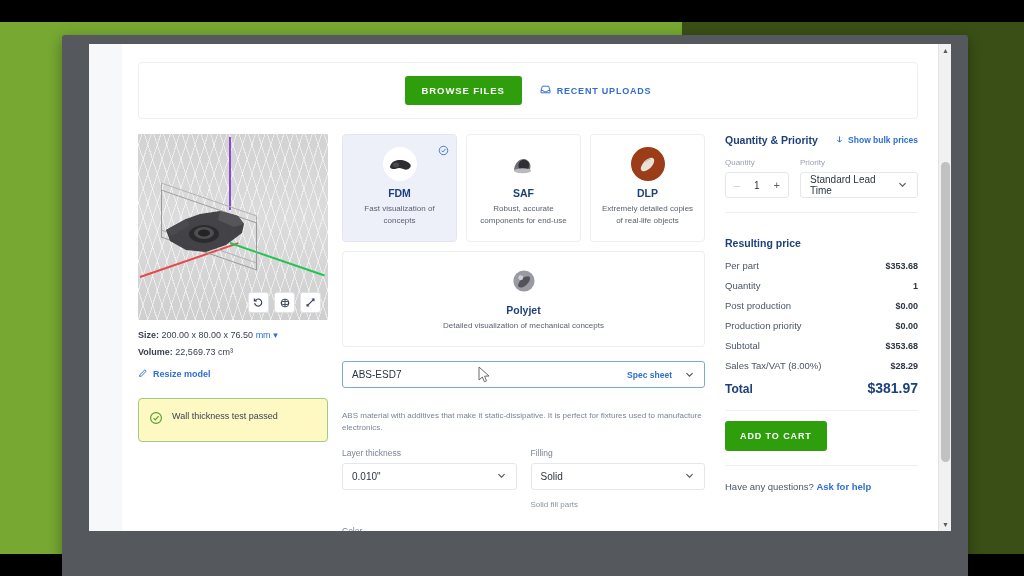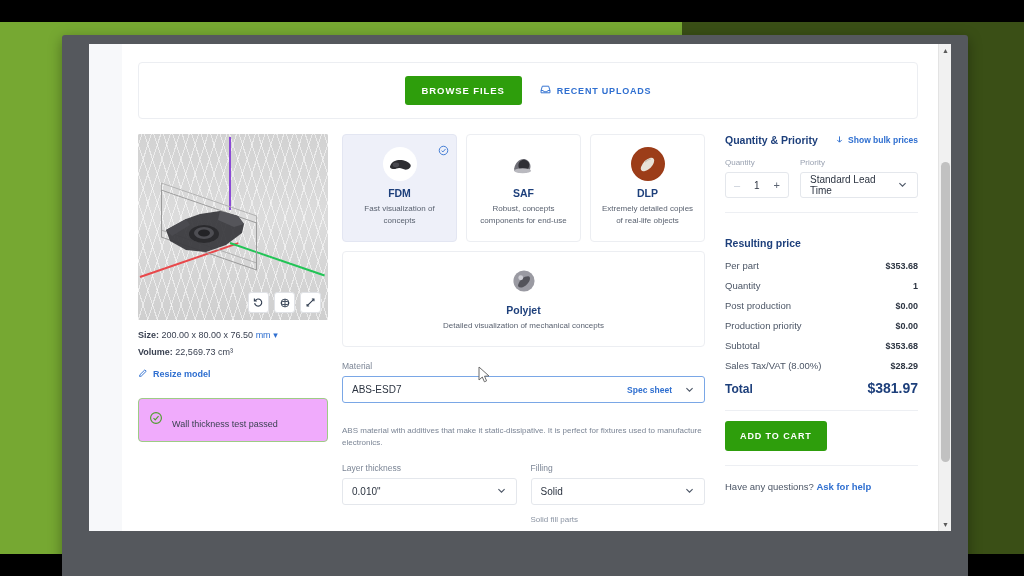"Robust, concepts components for end-use" div.tech-desc { text: concepts -> accurate }
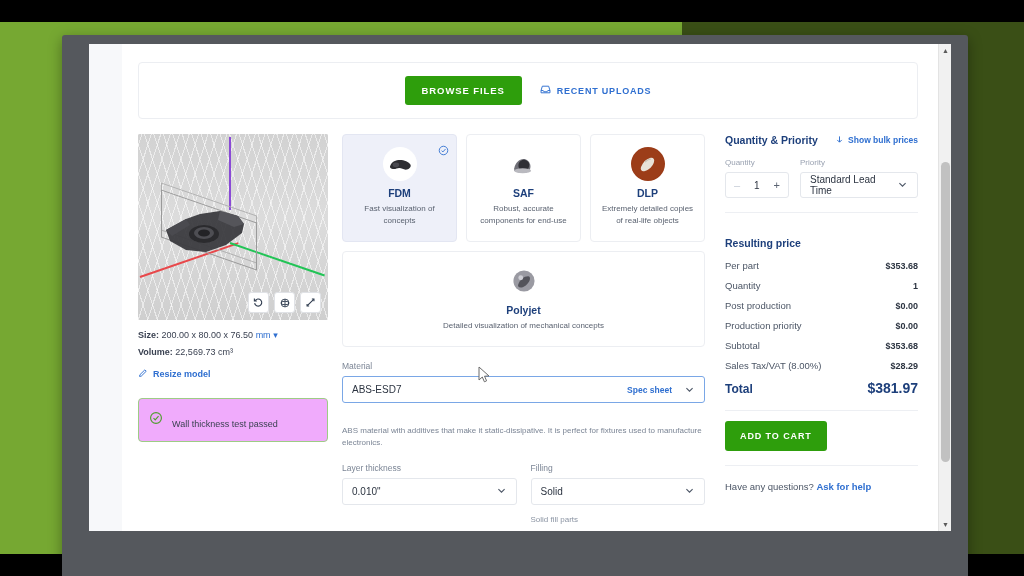"Material" div.field-label { html: <div>Material</div> -> none }
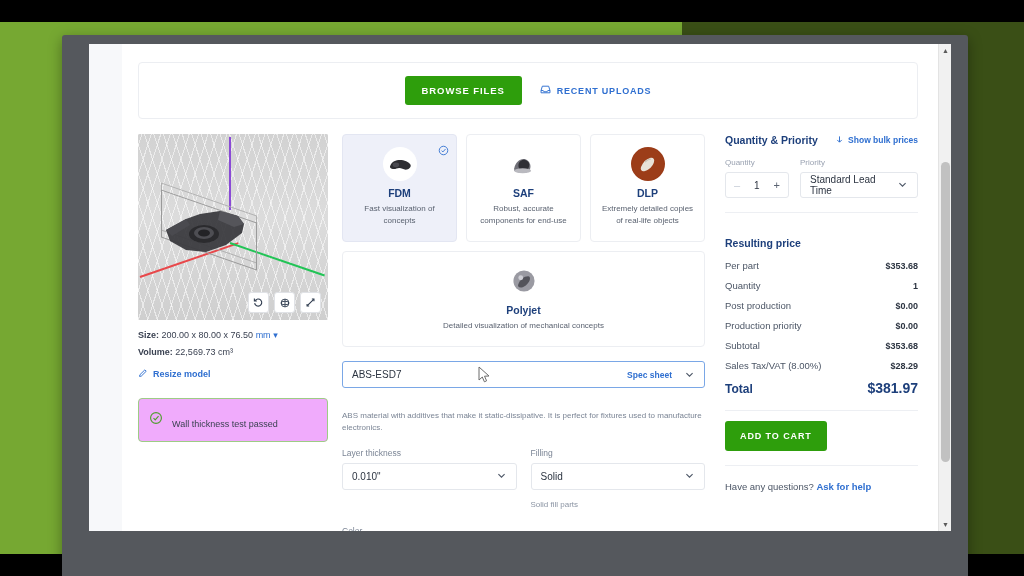"Wall thickness test passed" #wall-thickness-box { align-items: flex-end -> flex-start; background: #f0abfc -> #fef9c3 }
